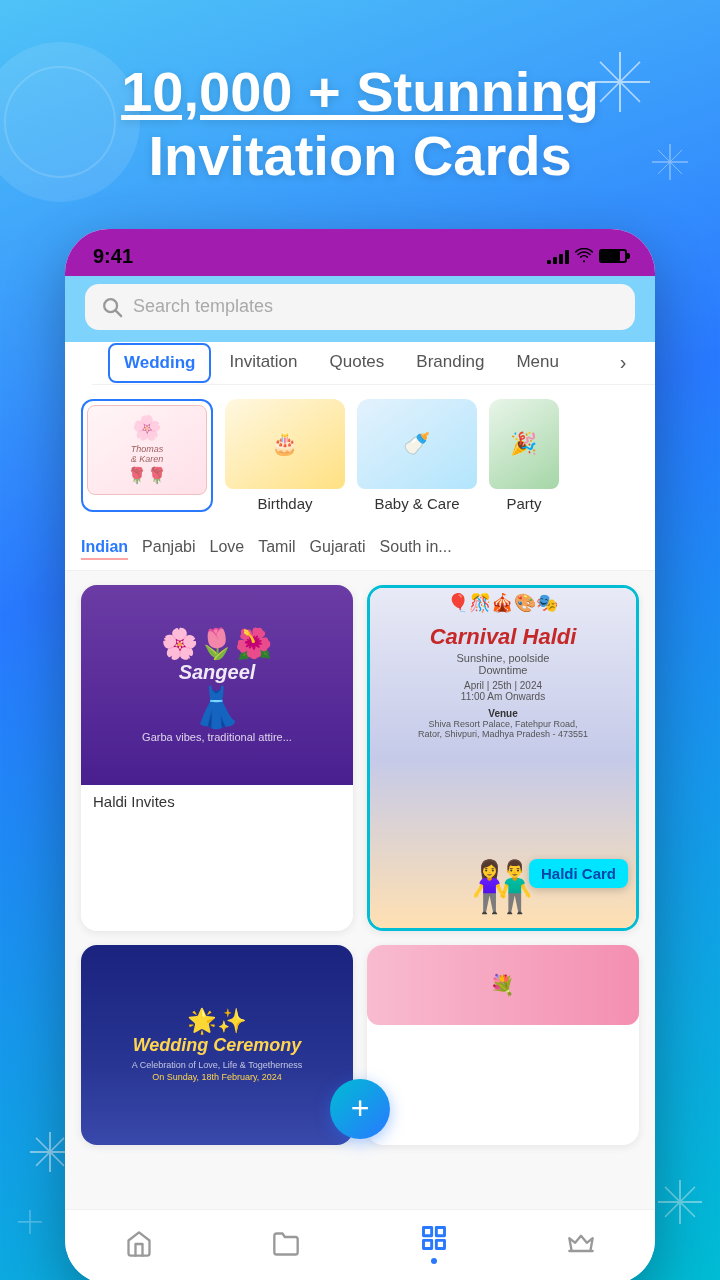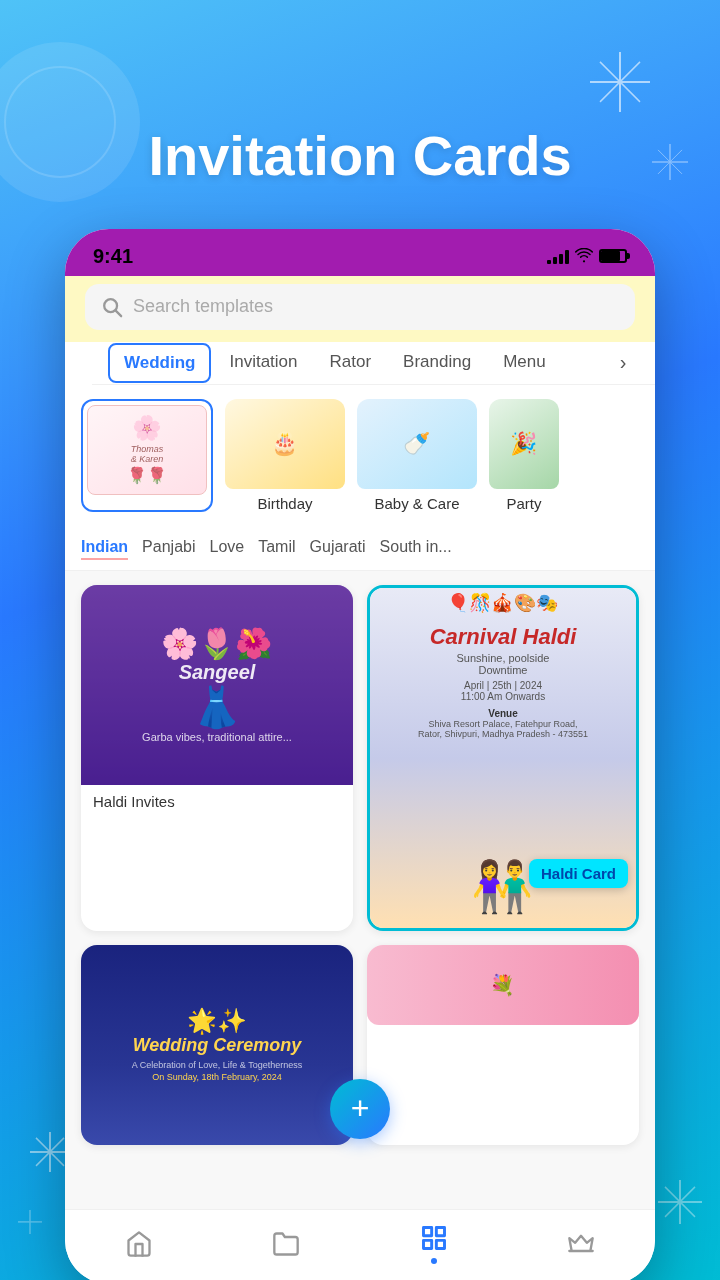"10,000 + Stunning" span.underline { html: none -> <span>10,000 + Stunning</span> }
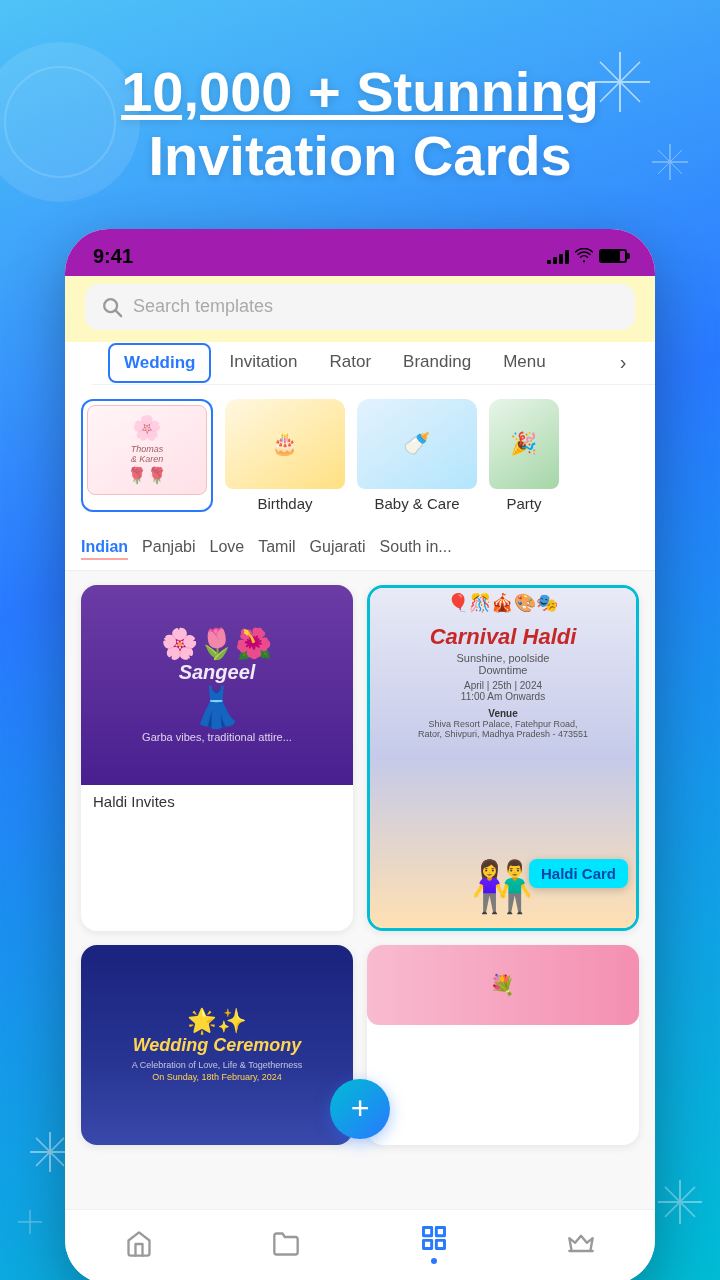"Search templates" .search-container { background: #fef9c3 -> #7dd3fc }
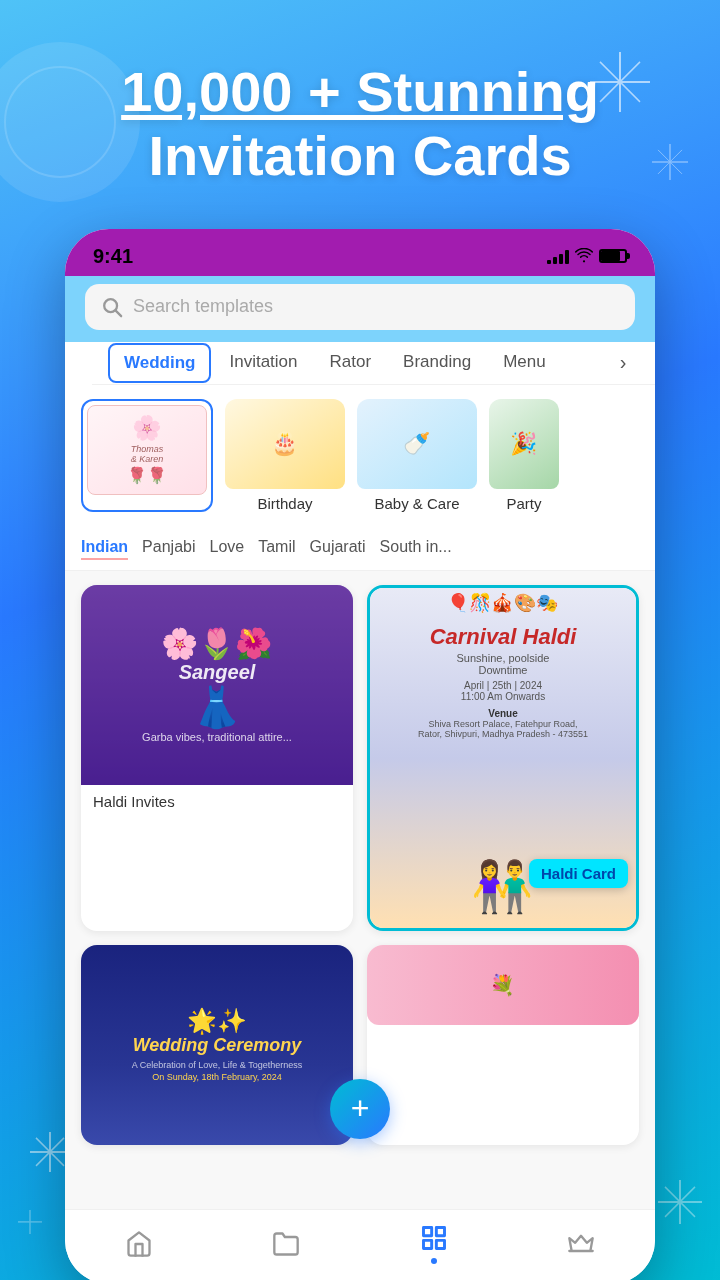"Rator" div.tab-item { text: Rator -> Quotes }
